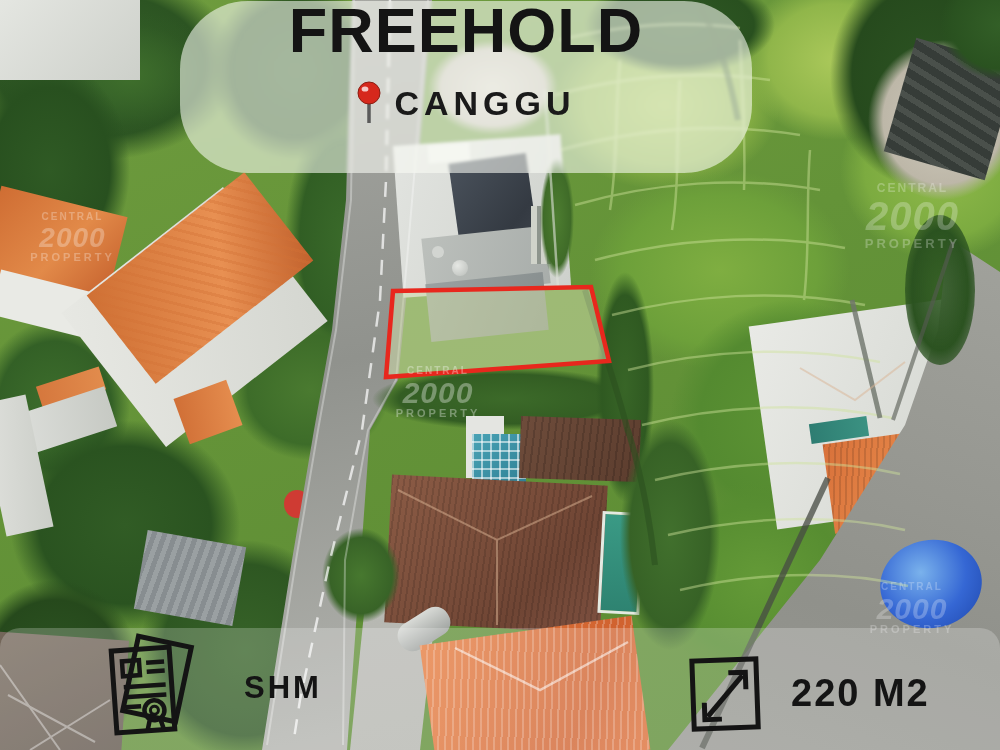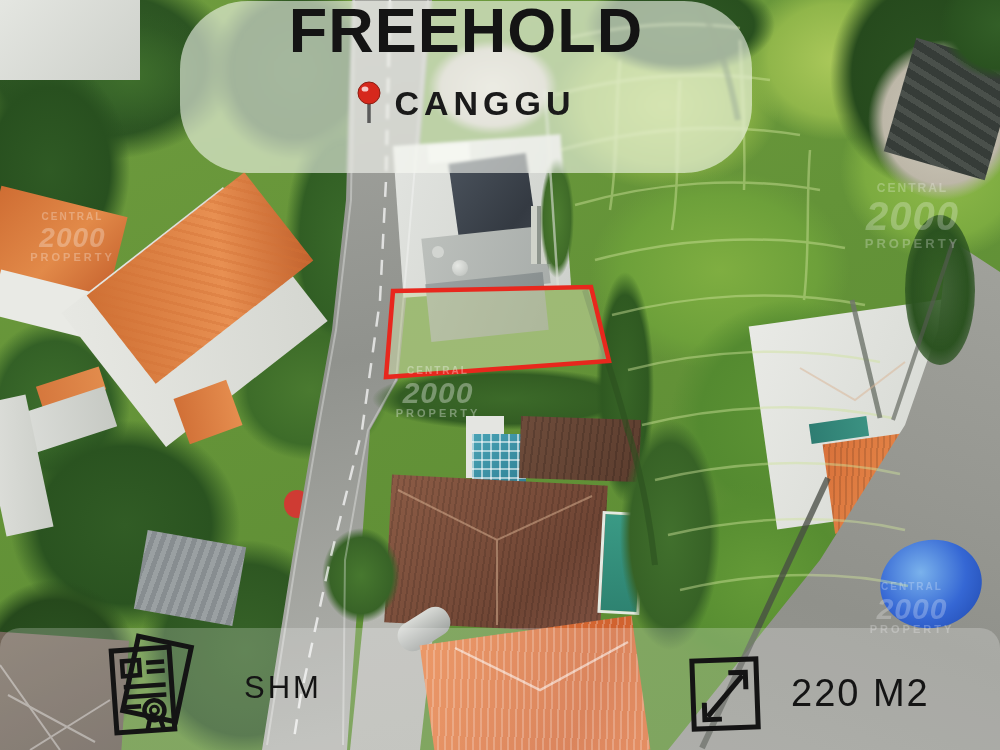"SHM" .badge-label { font-weight: 400 -> 700 }
